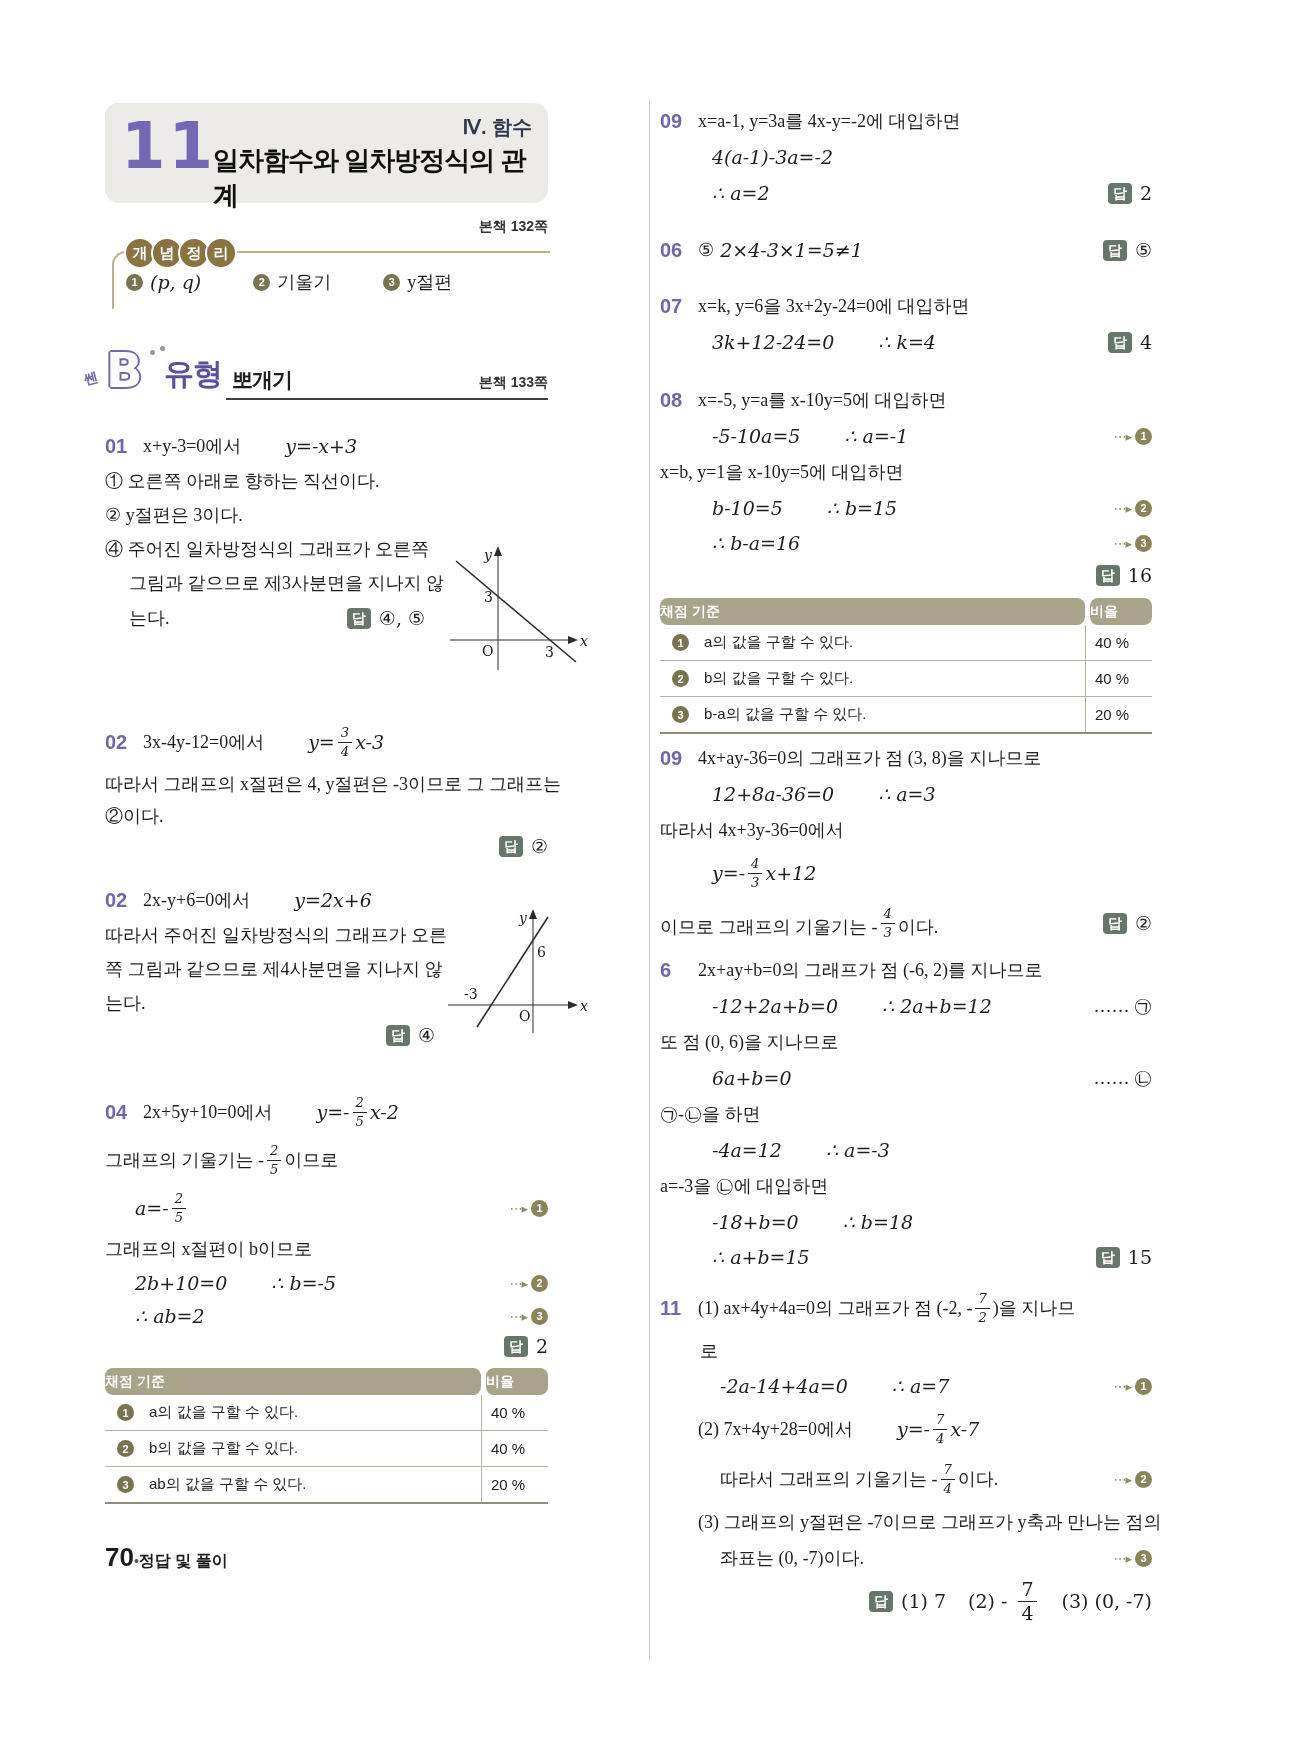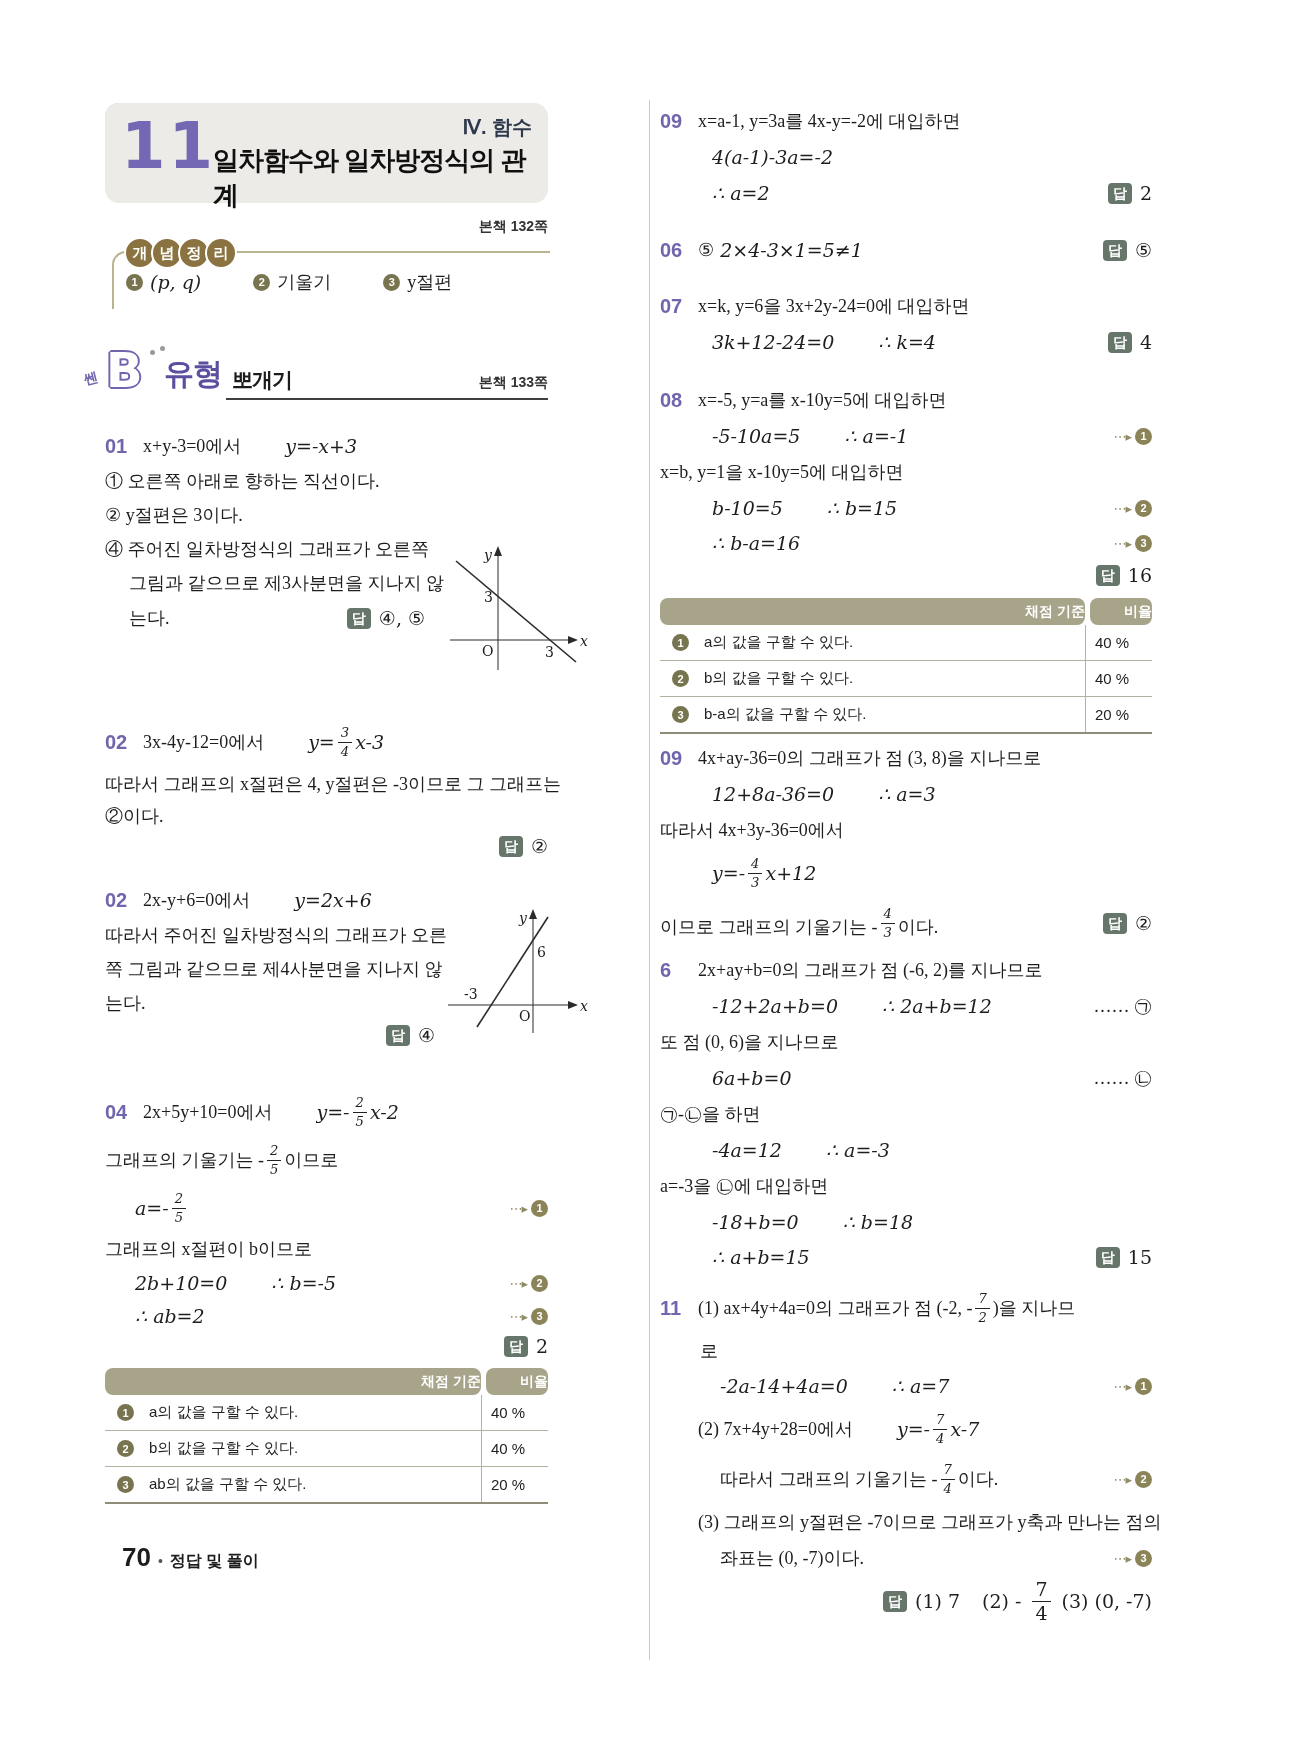"채점 기준" .pill { text-align: right -> left }
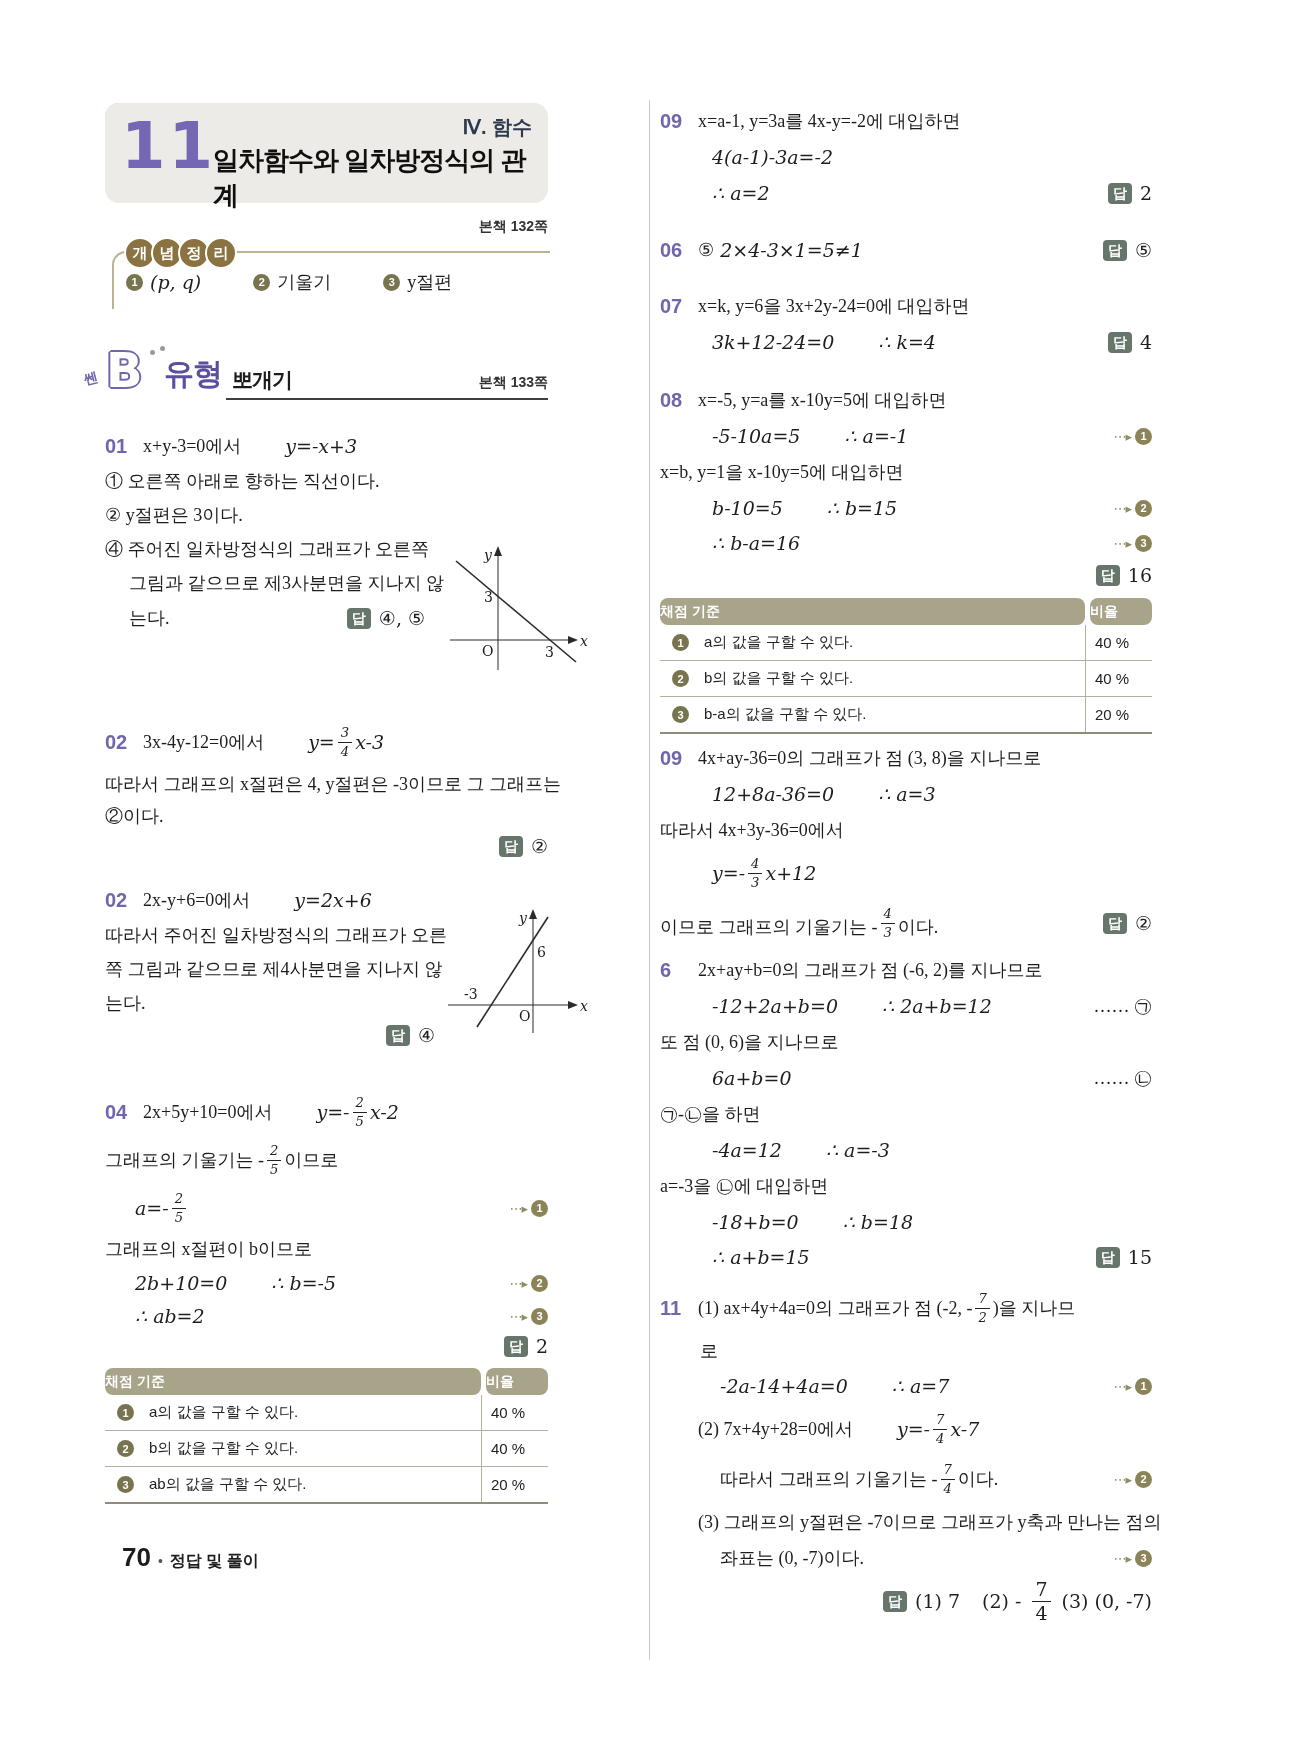"70" .footer { gap: 7px -> 0; left: 122px -> 105px }
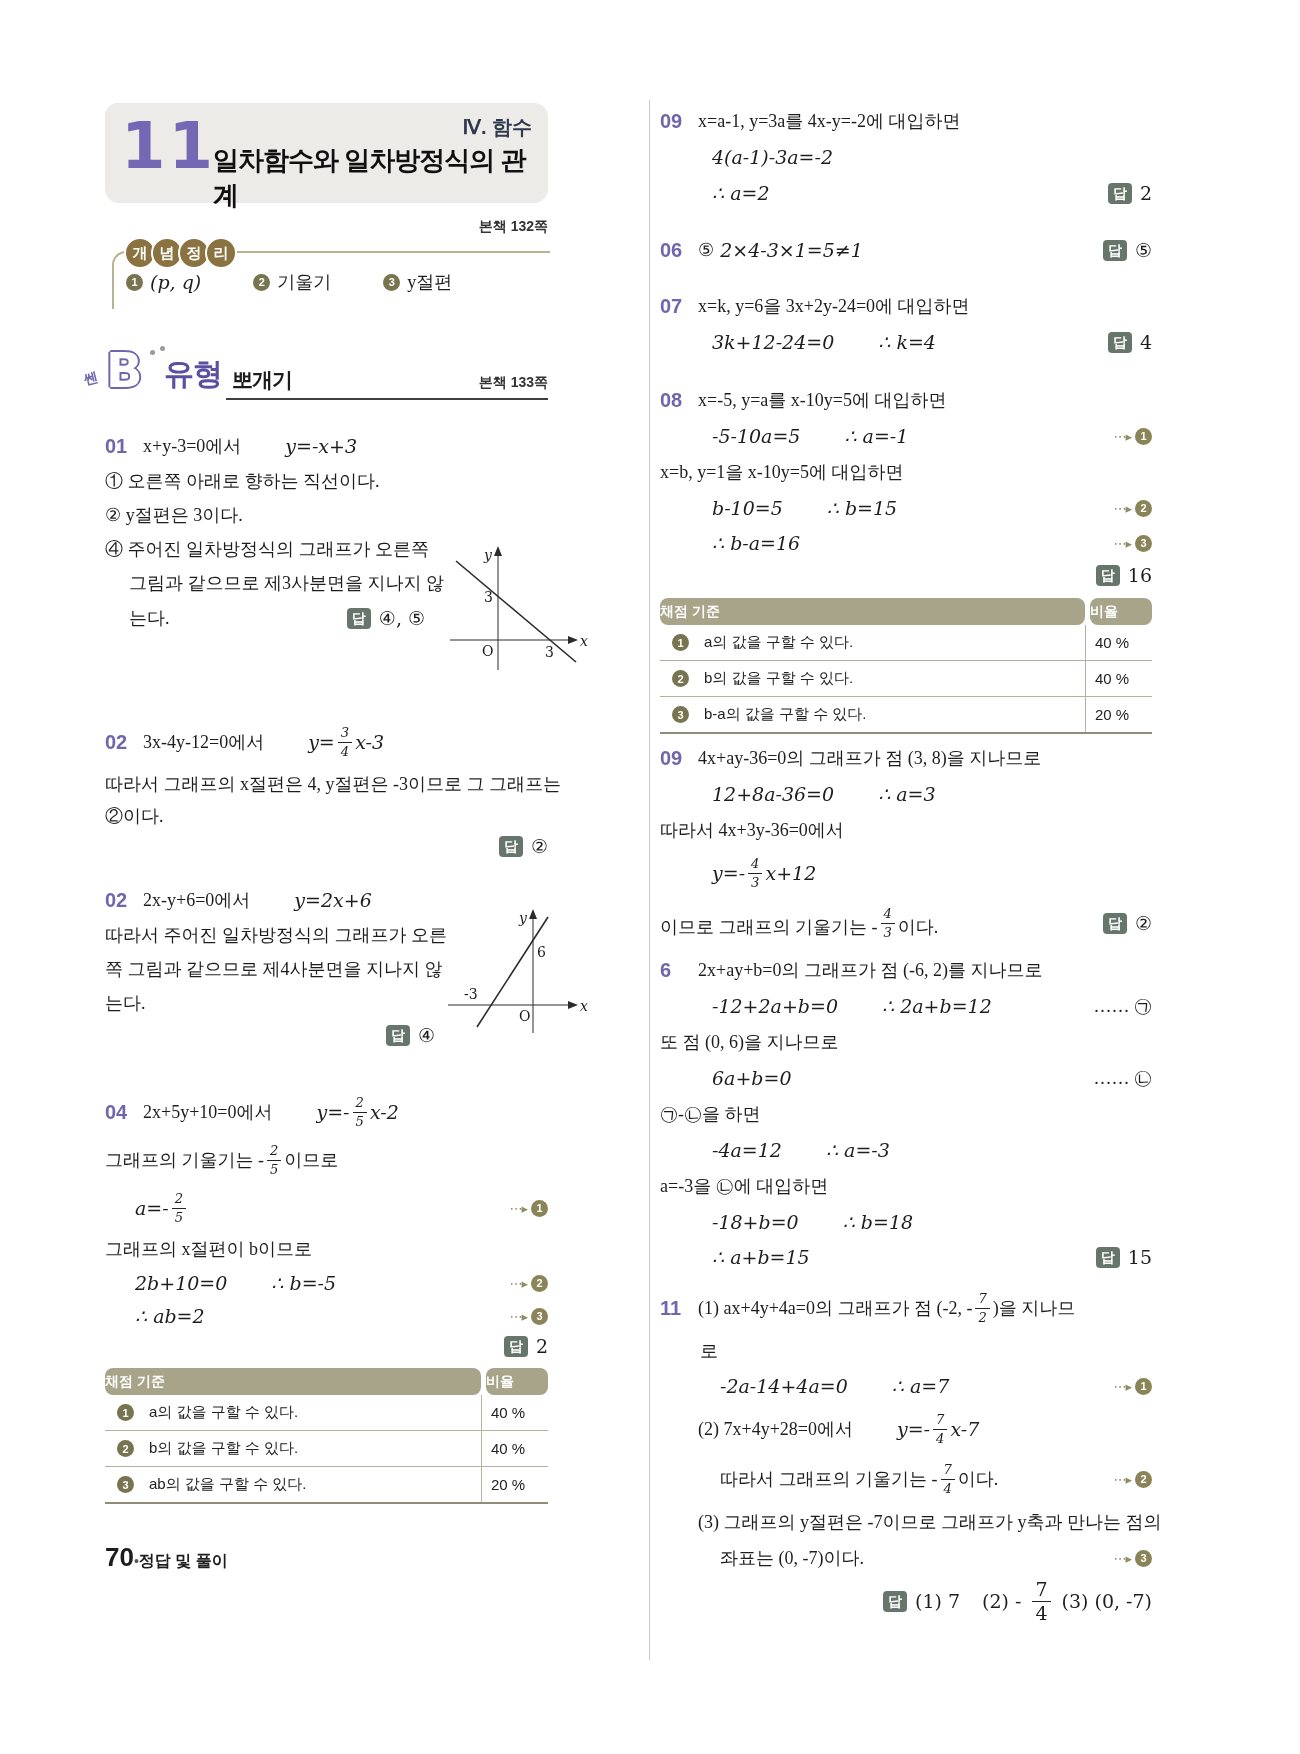"(3) (0, -7)" span.ansval { margin-left: none -> 14px }
